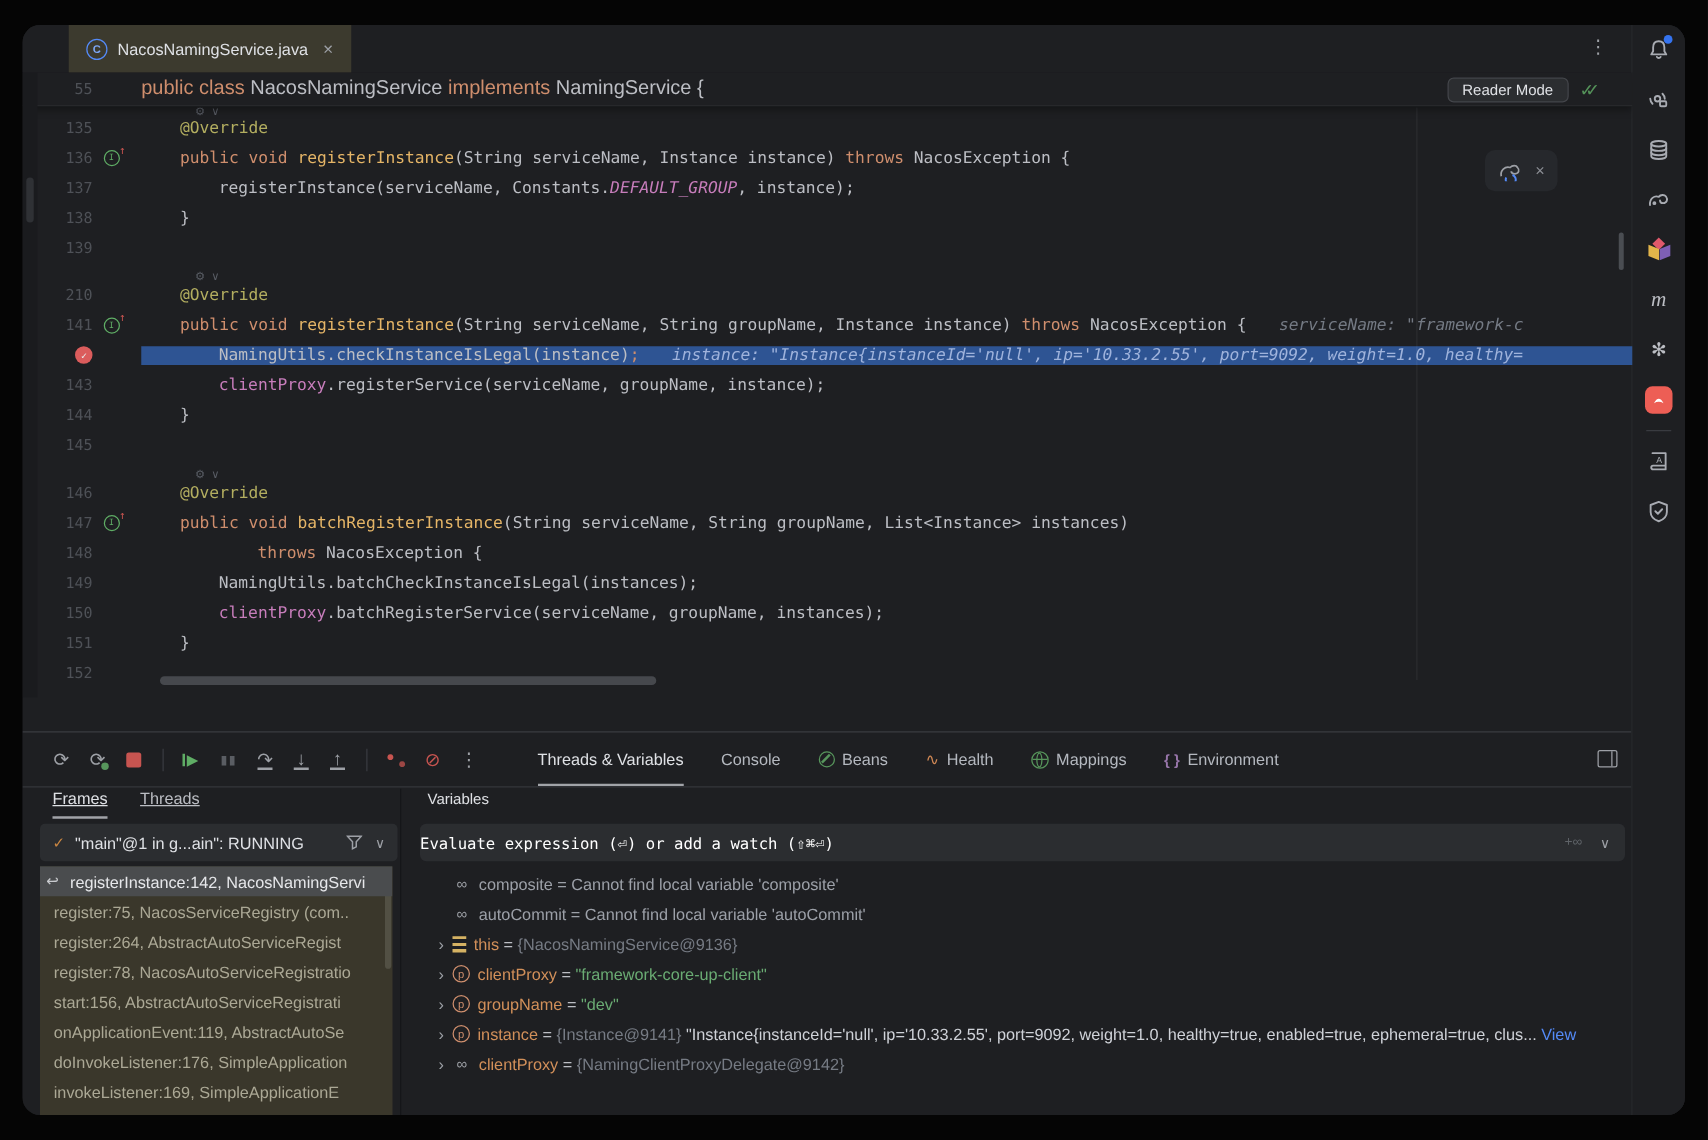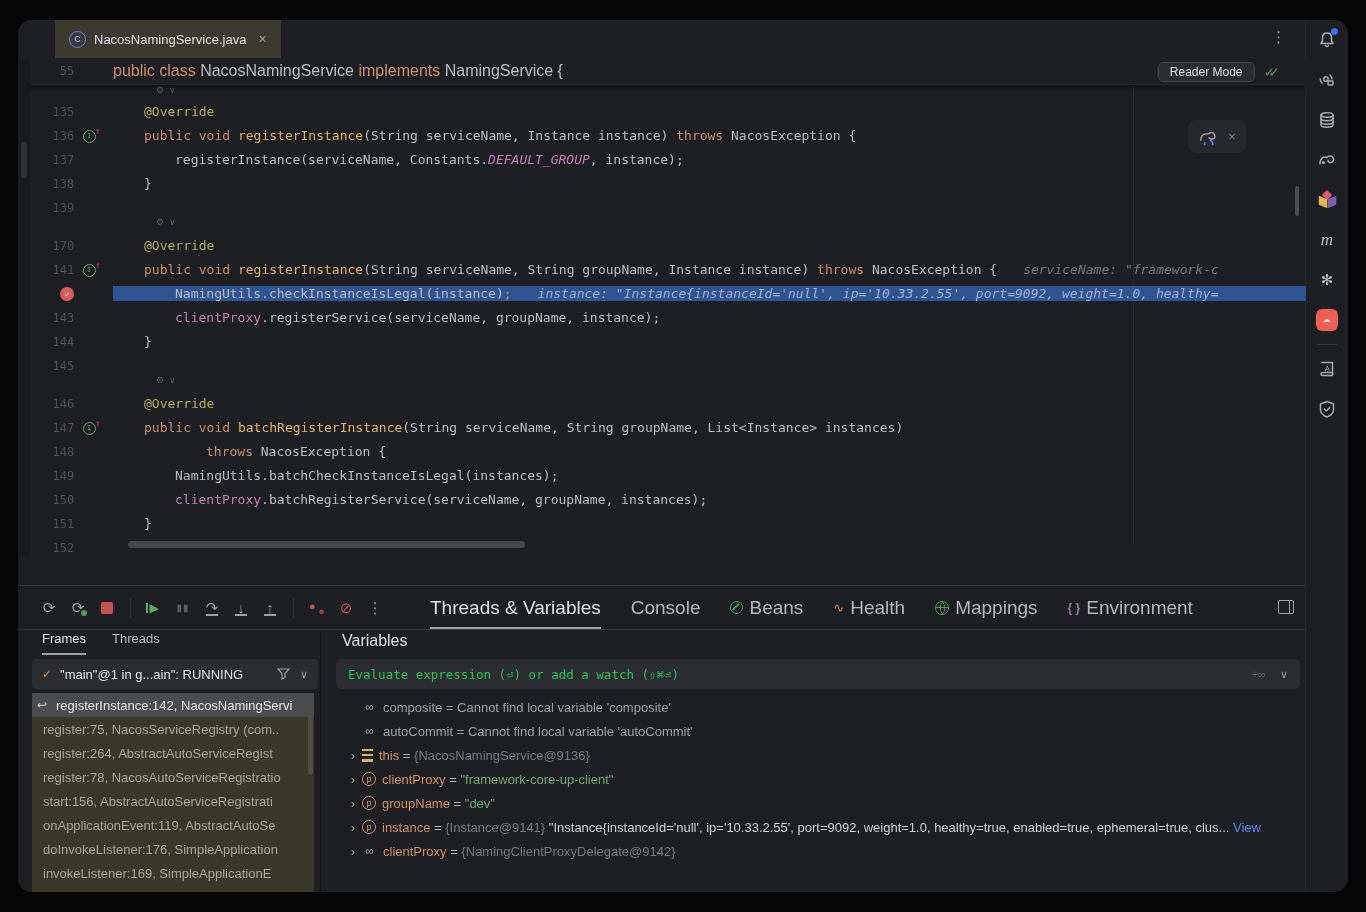"135" .cl { align-items: flex-end -> flex-start }
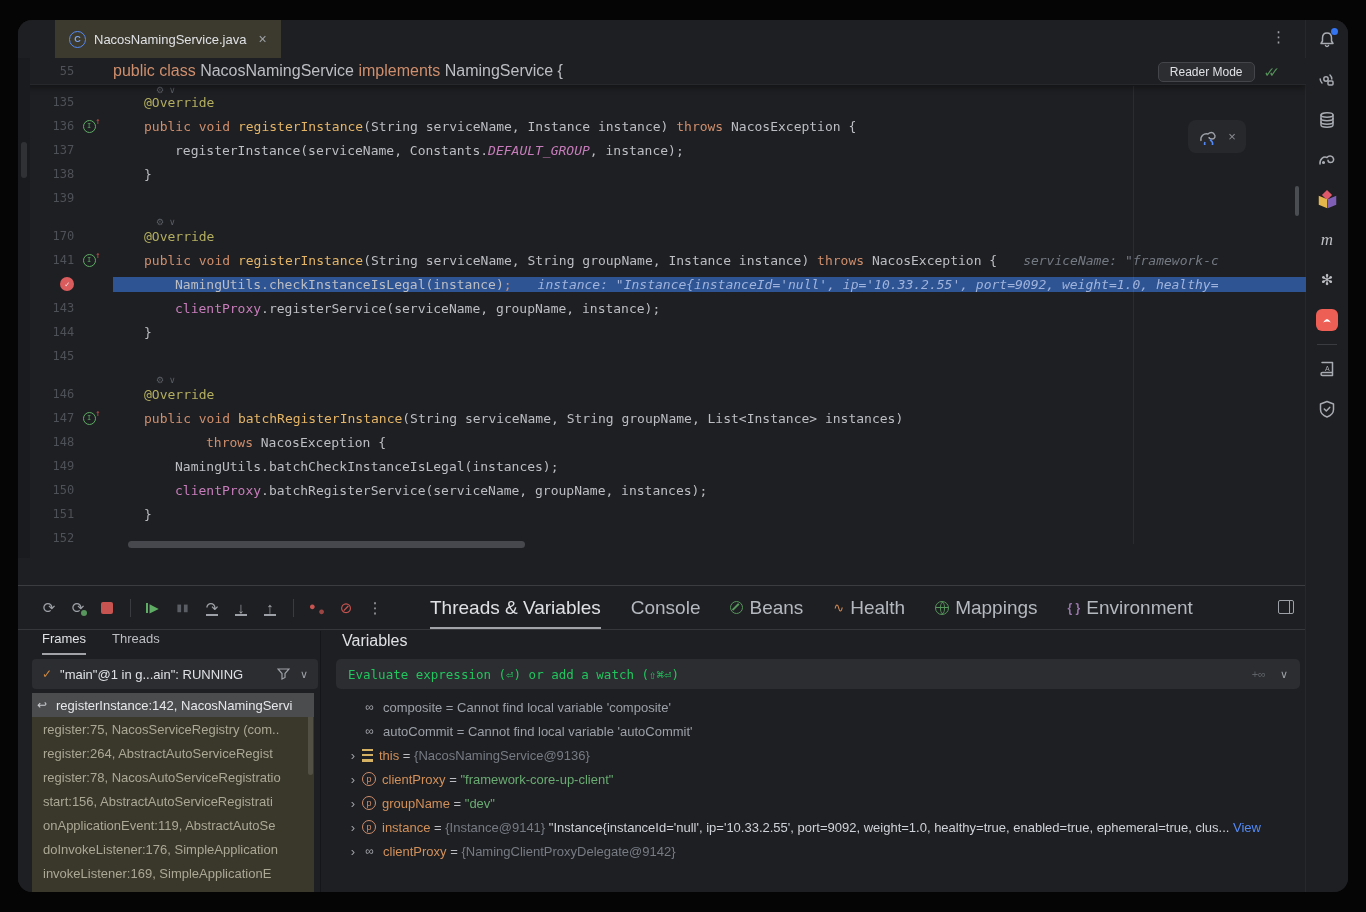"170" span.lnum { text: 170 -> 210 }
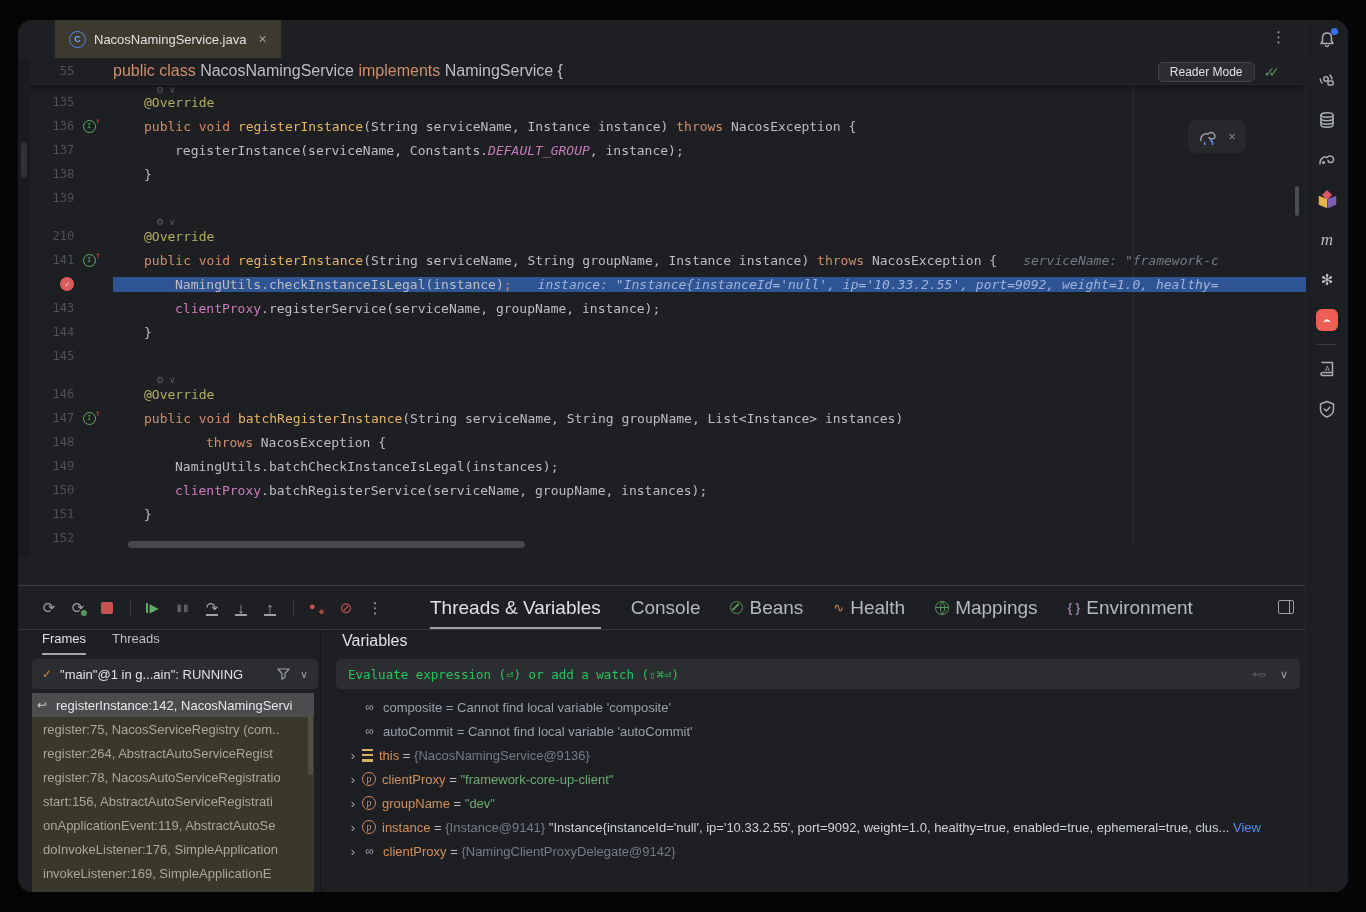"Threads & Variables" .dtab { font-size: 19px -> 13px }
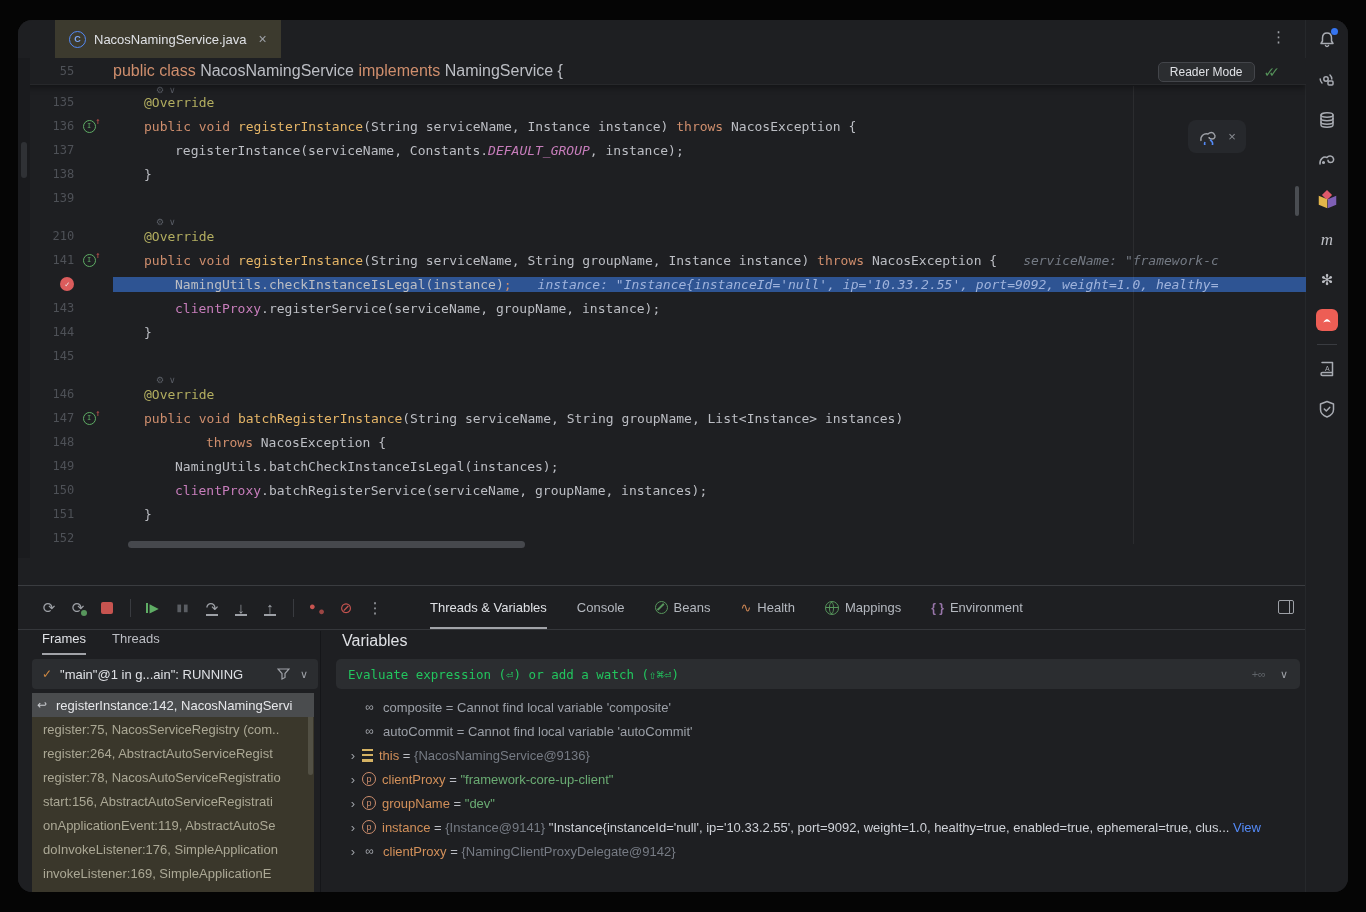"Frames" .ftab { text-decoration: none -> underline }
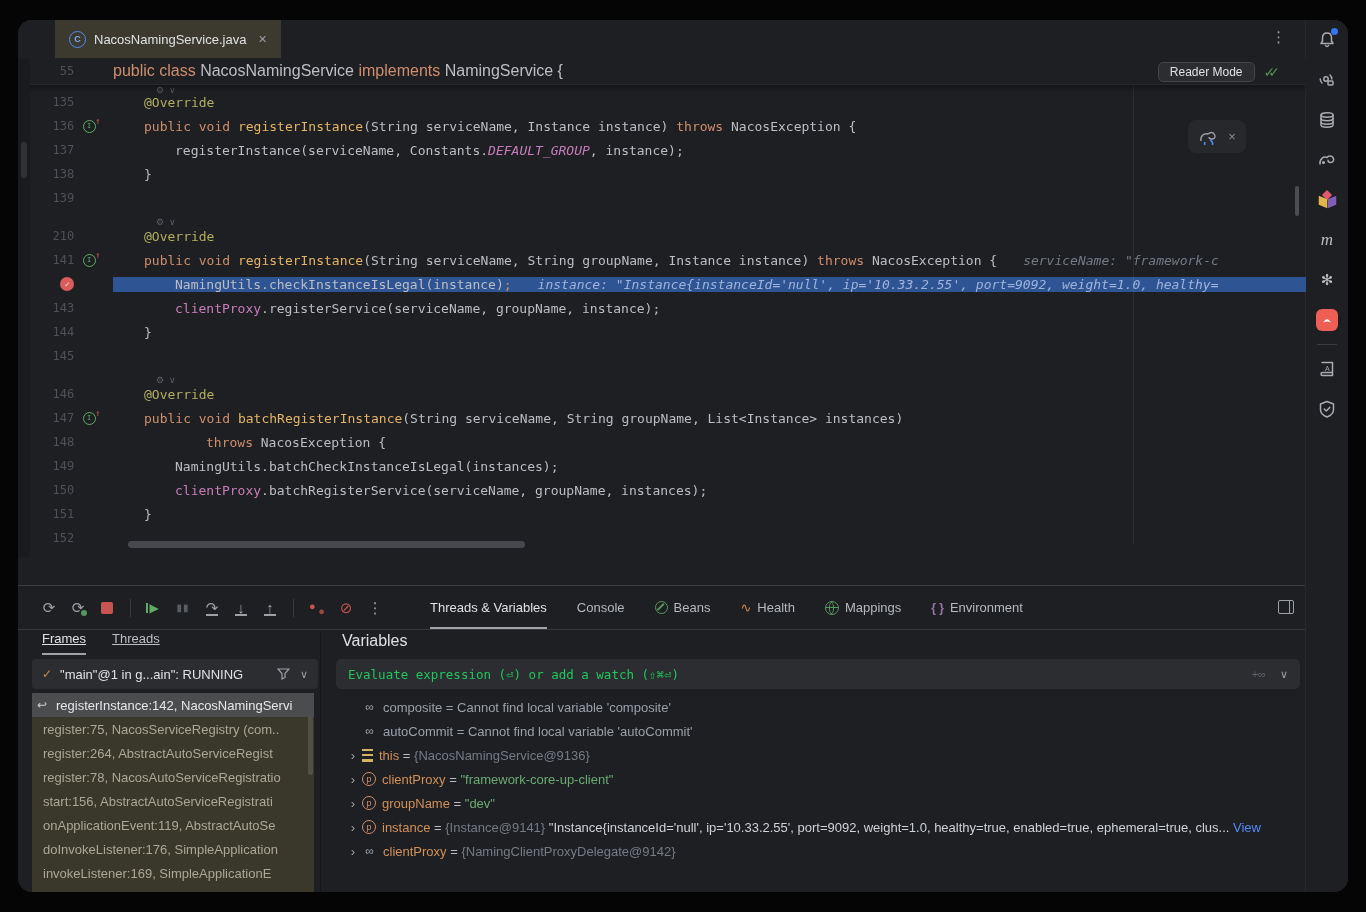"Variables" .vlabel { font-size: 16px -> 12px }
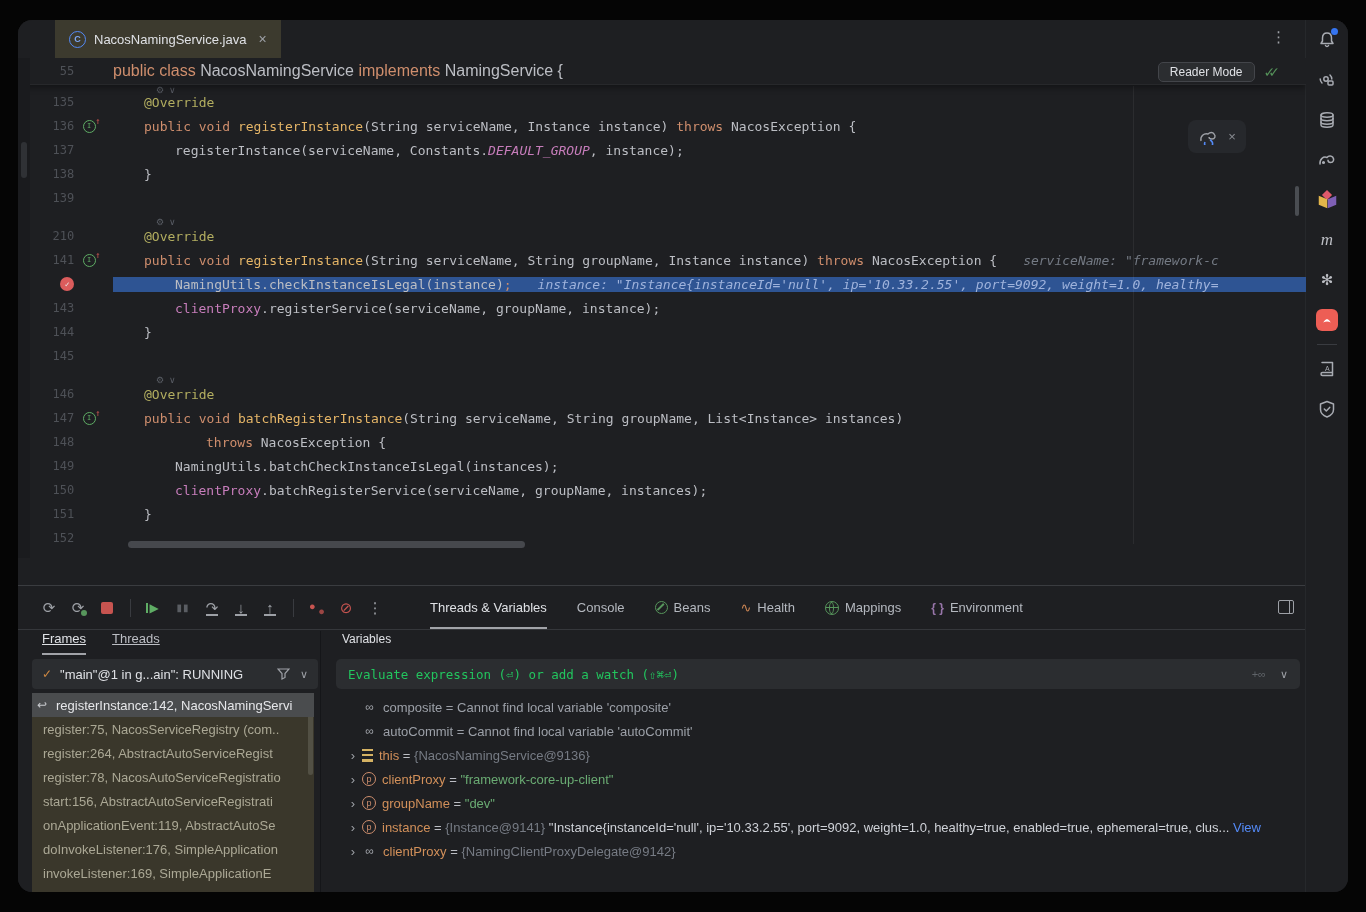"Evaluate expression (⏎) or add" .evaltext { color: #22c55e -> #ffffff; margin-left: 12px -> none }
